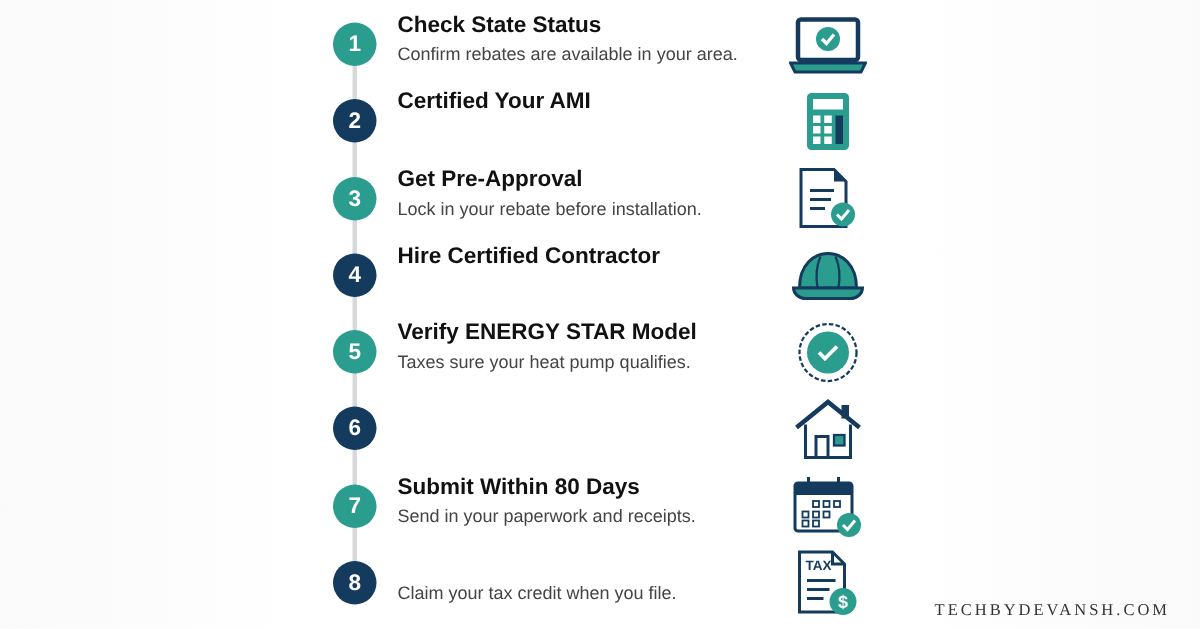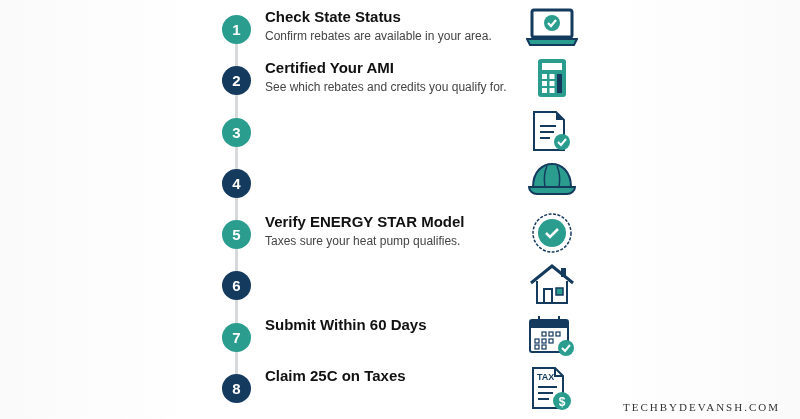"See which rebates and credits" div.desc { html: <div>See which rebates and credits you qualify for.</div> -> none }
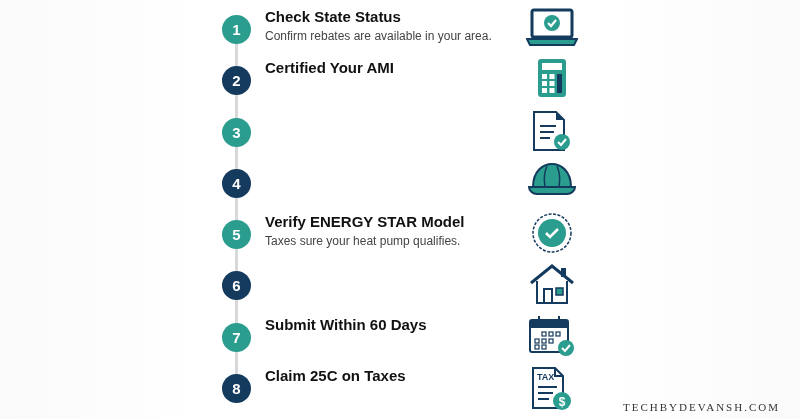"Get Pre-Approval" div.title { html: none -> <div>Get Pre-Approval</div> }
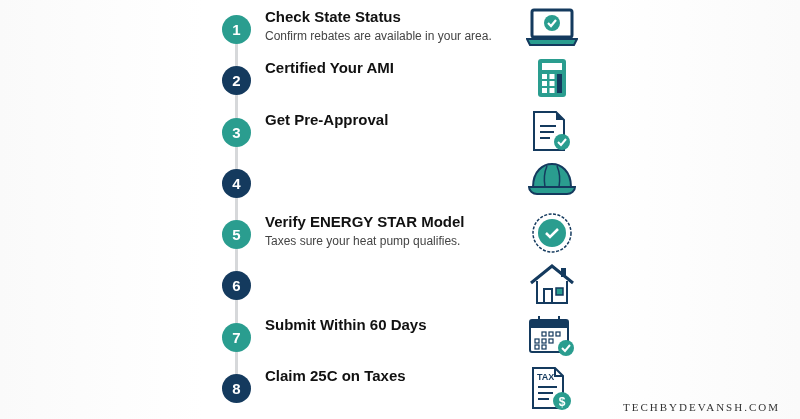"Lock in your rebate before" div.desc { html: none -> <div>Lock in your rebate before installation.</div> }
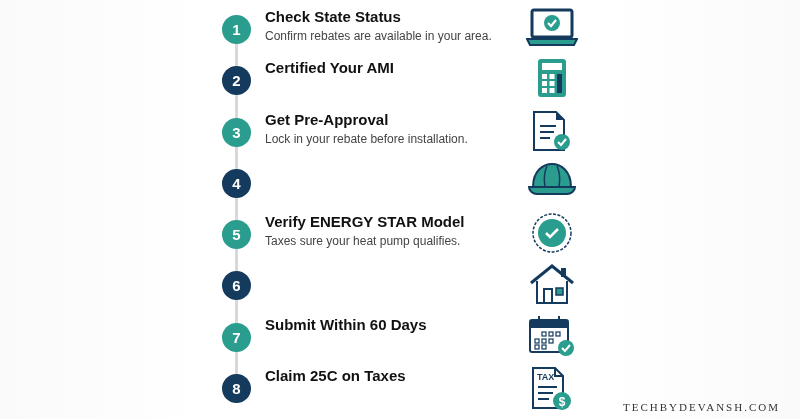"Hire Certified Contractor" div.title { html: none -> <div>Hire Certified Contractor</div> }
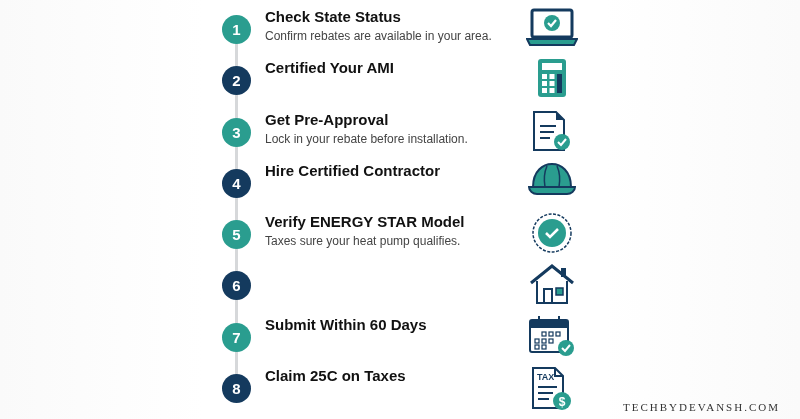"Submit Within 60 Days" div.title { text: 60 -> 80 }
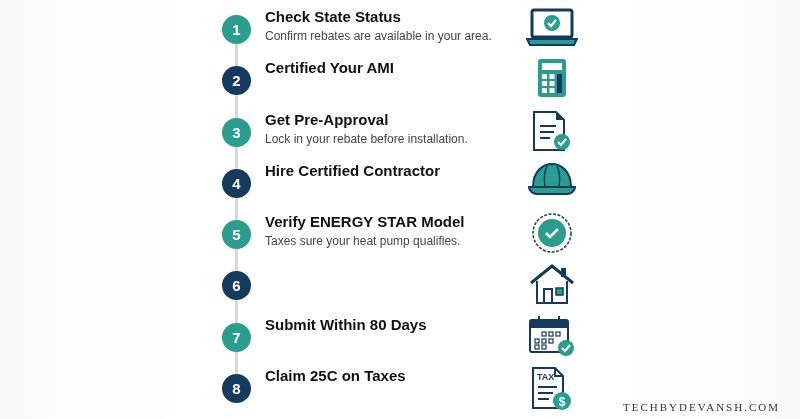"Send in your paperwork and" div.desc { html: none -> <div>Send in your paperwork and receipts.</div> }
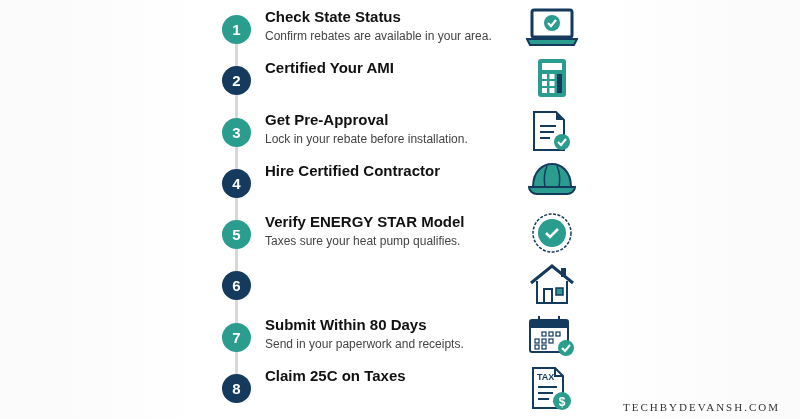"Claim 25C on Taxes" div.title { html: <div>Claim 25C on Taxes</div> -> none }
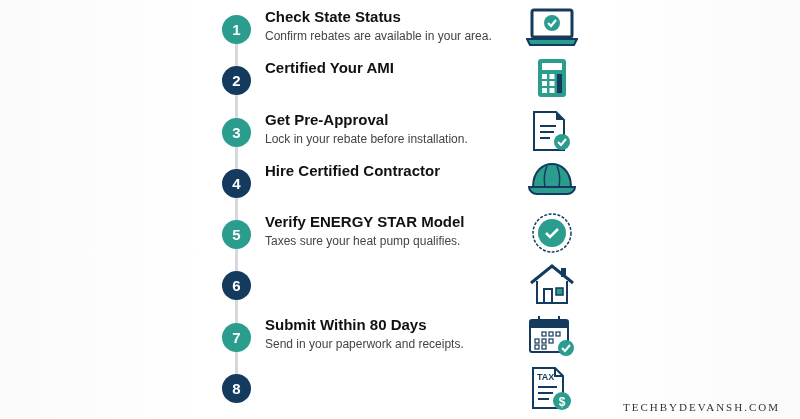"TAX" .icon { align-items: flex-start -> center }
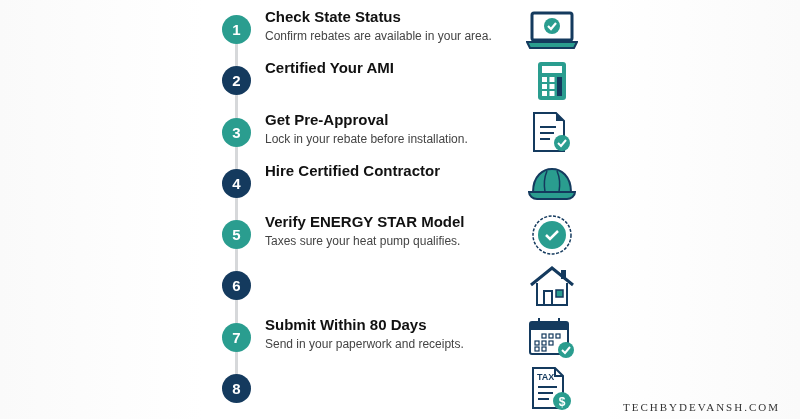"Claim your tax credit when" div.desc { html: none -> <div>Claim your tax credit when you file.</div> }
